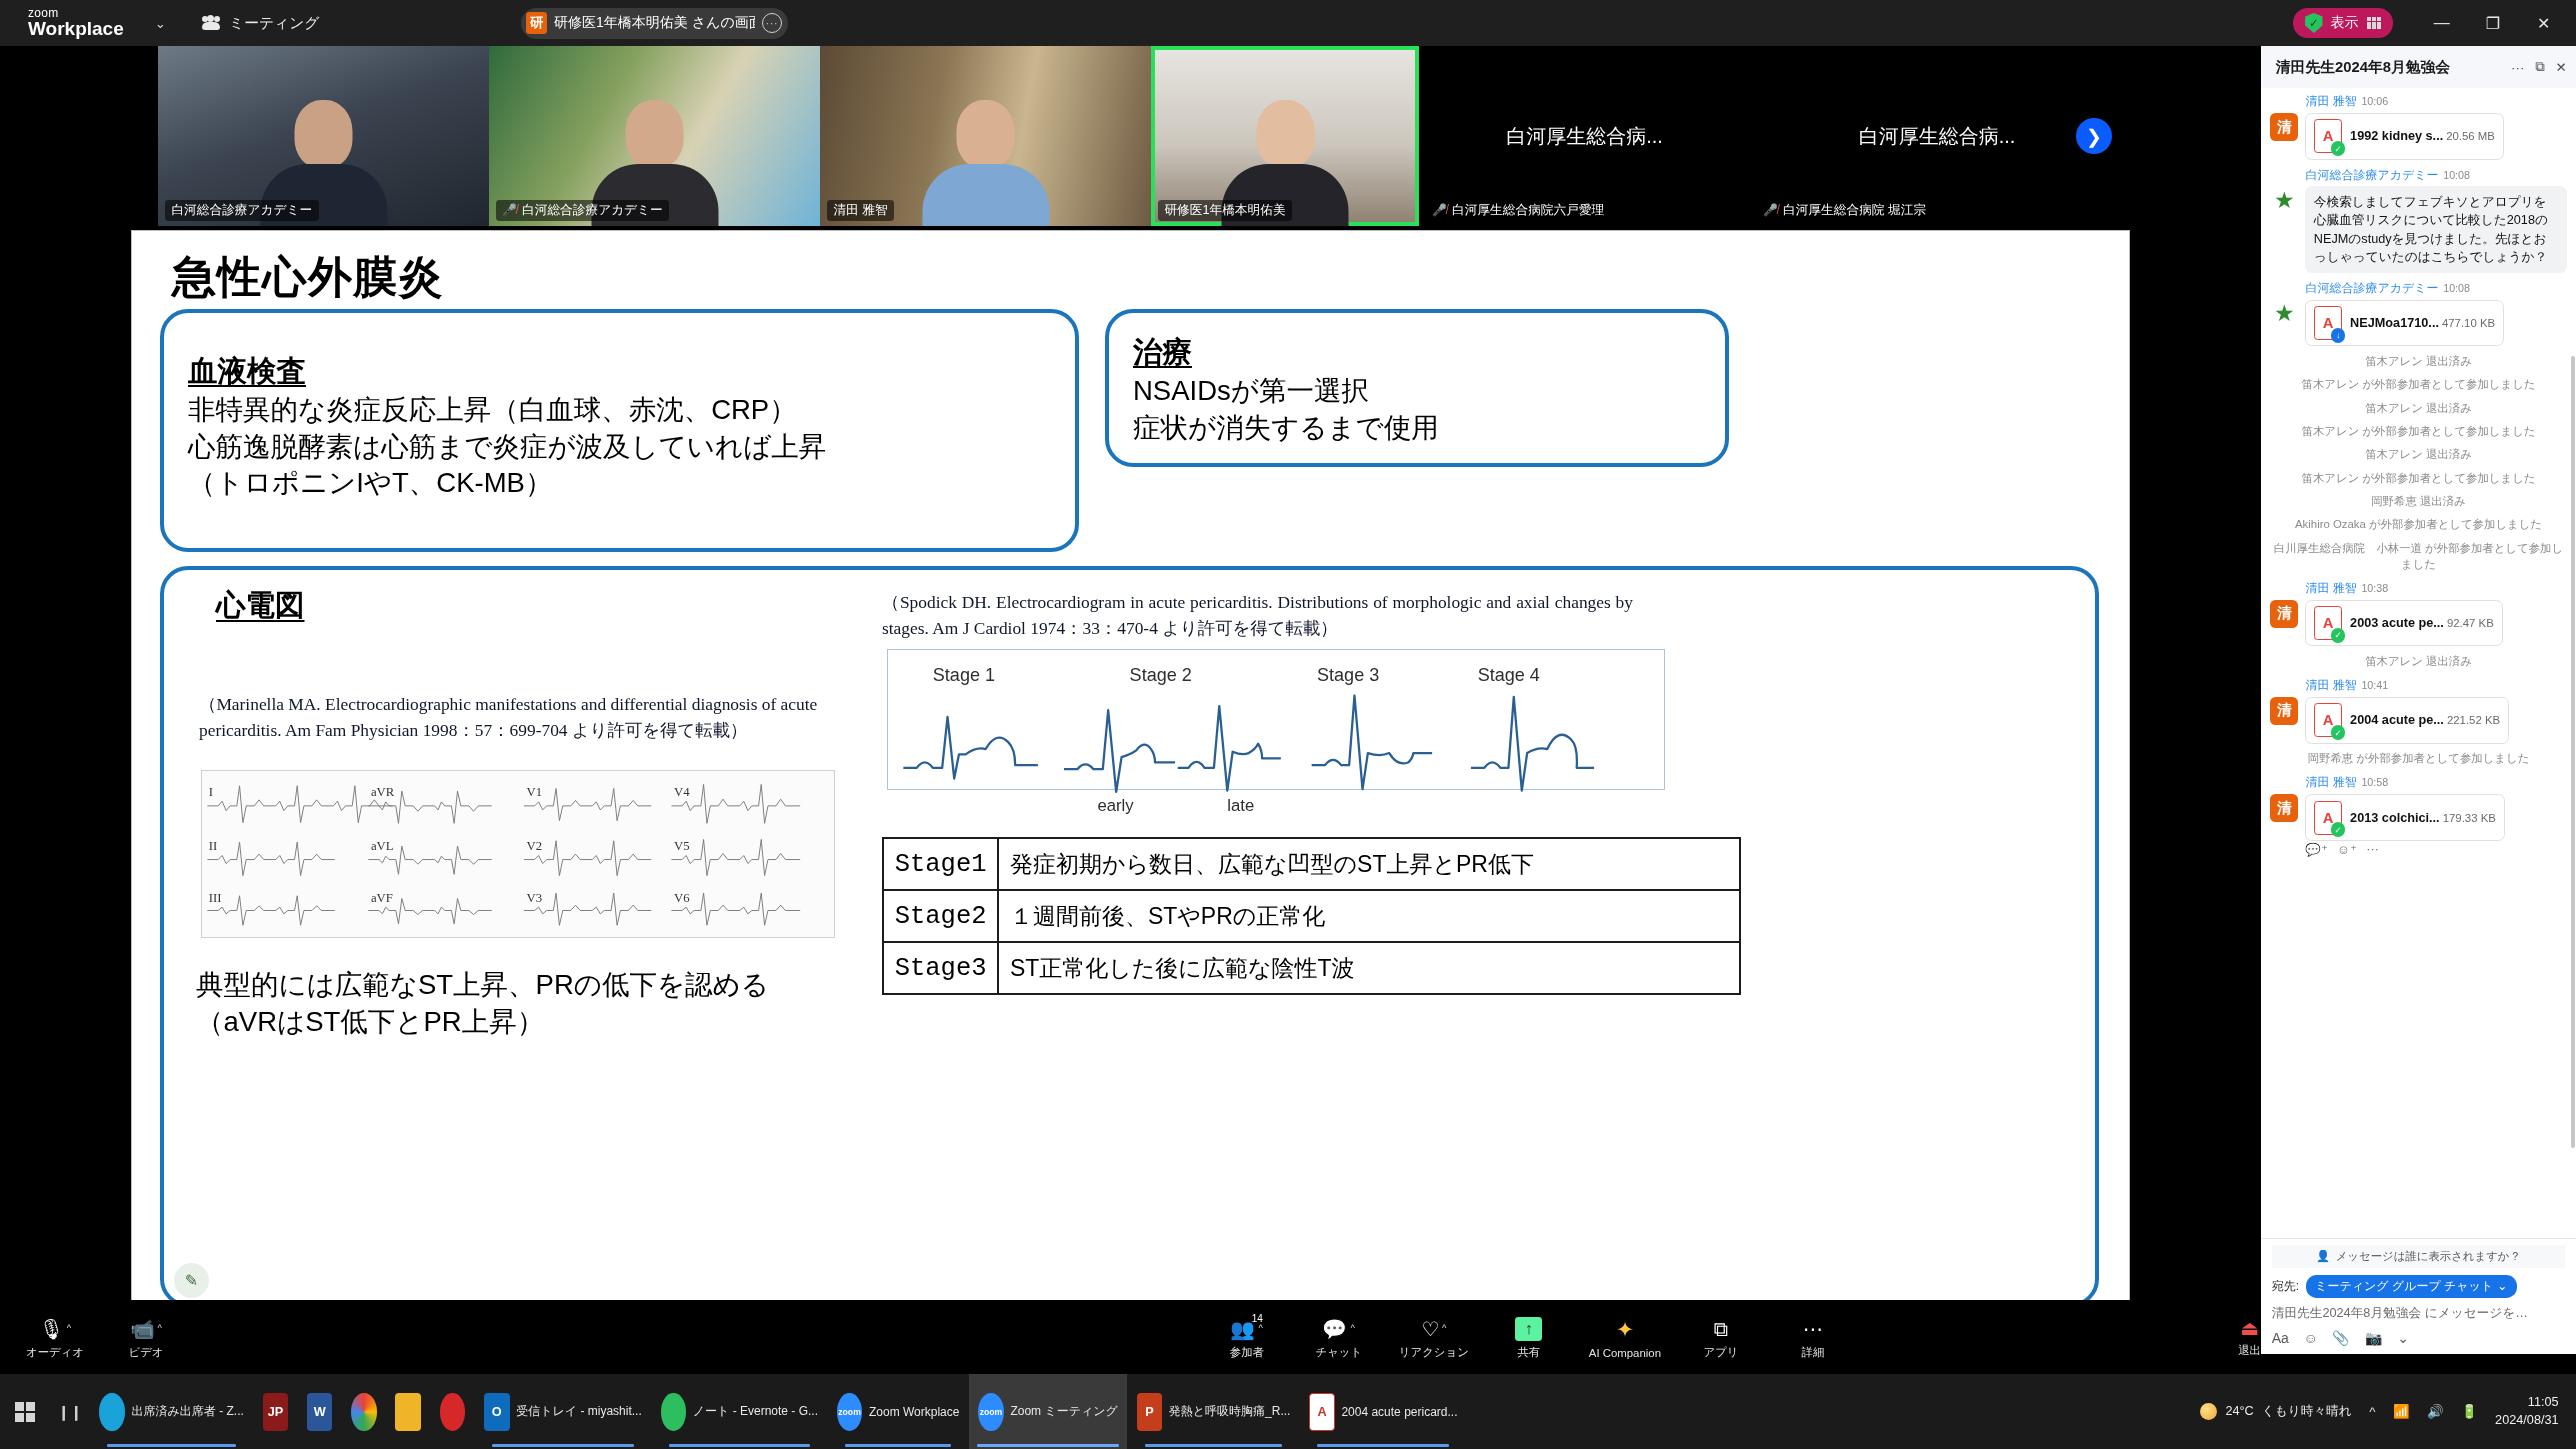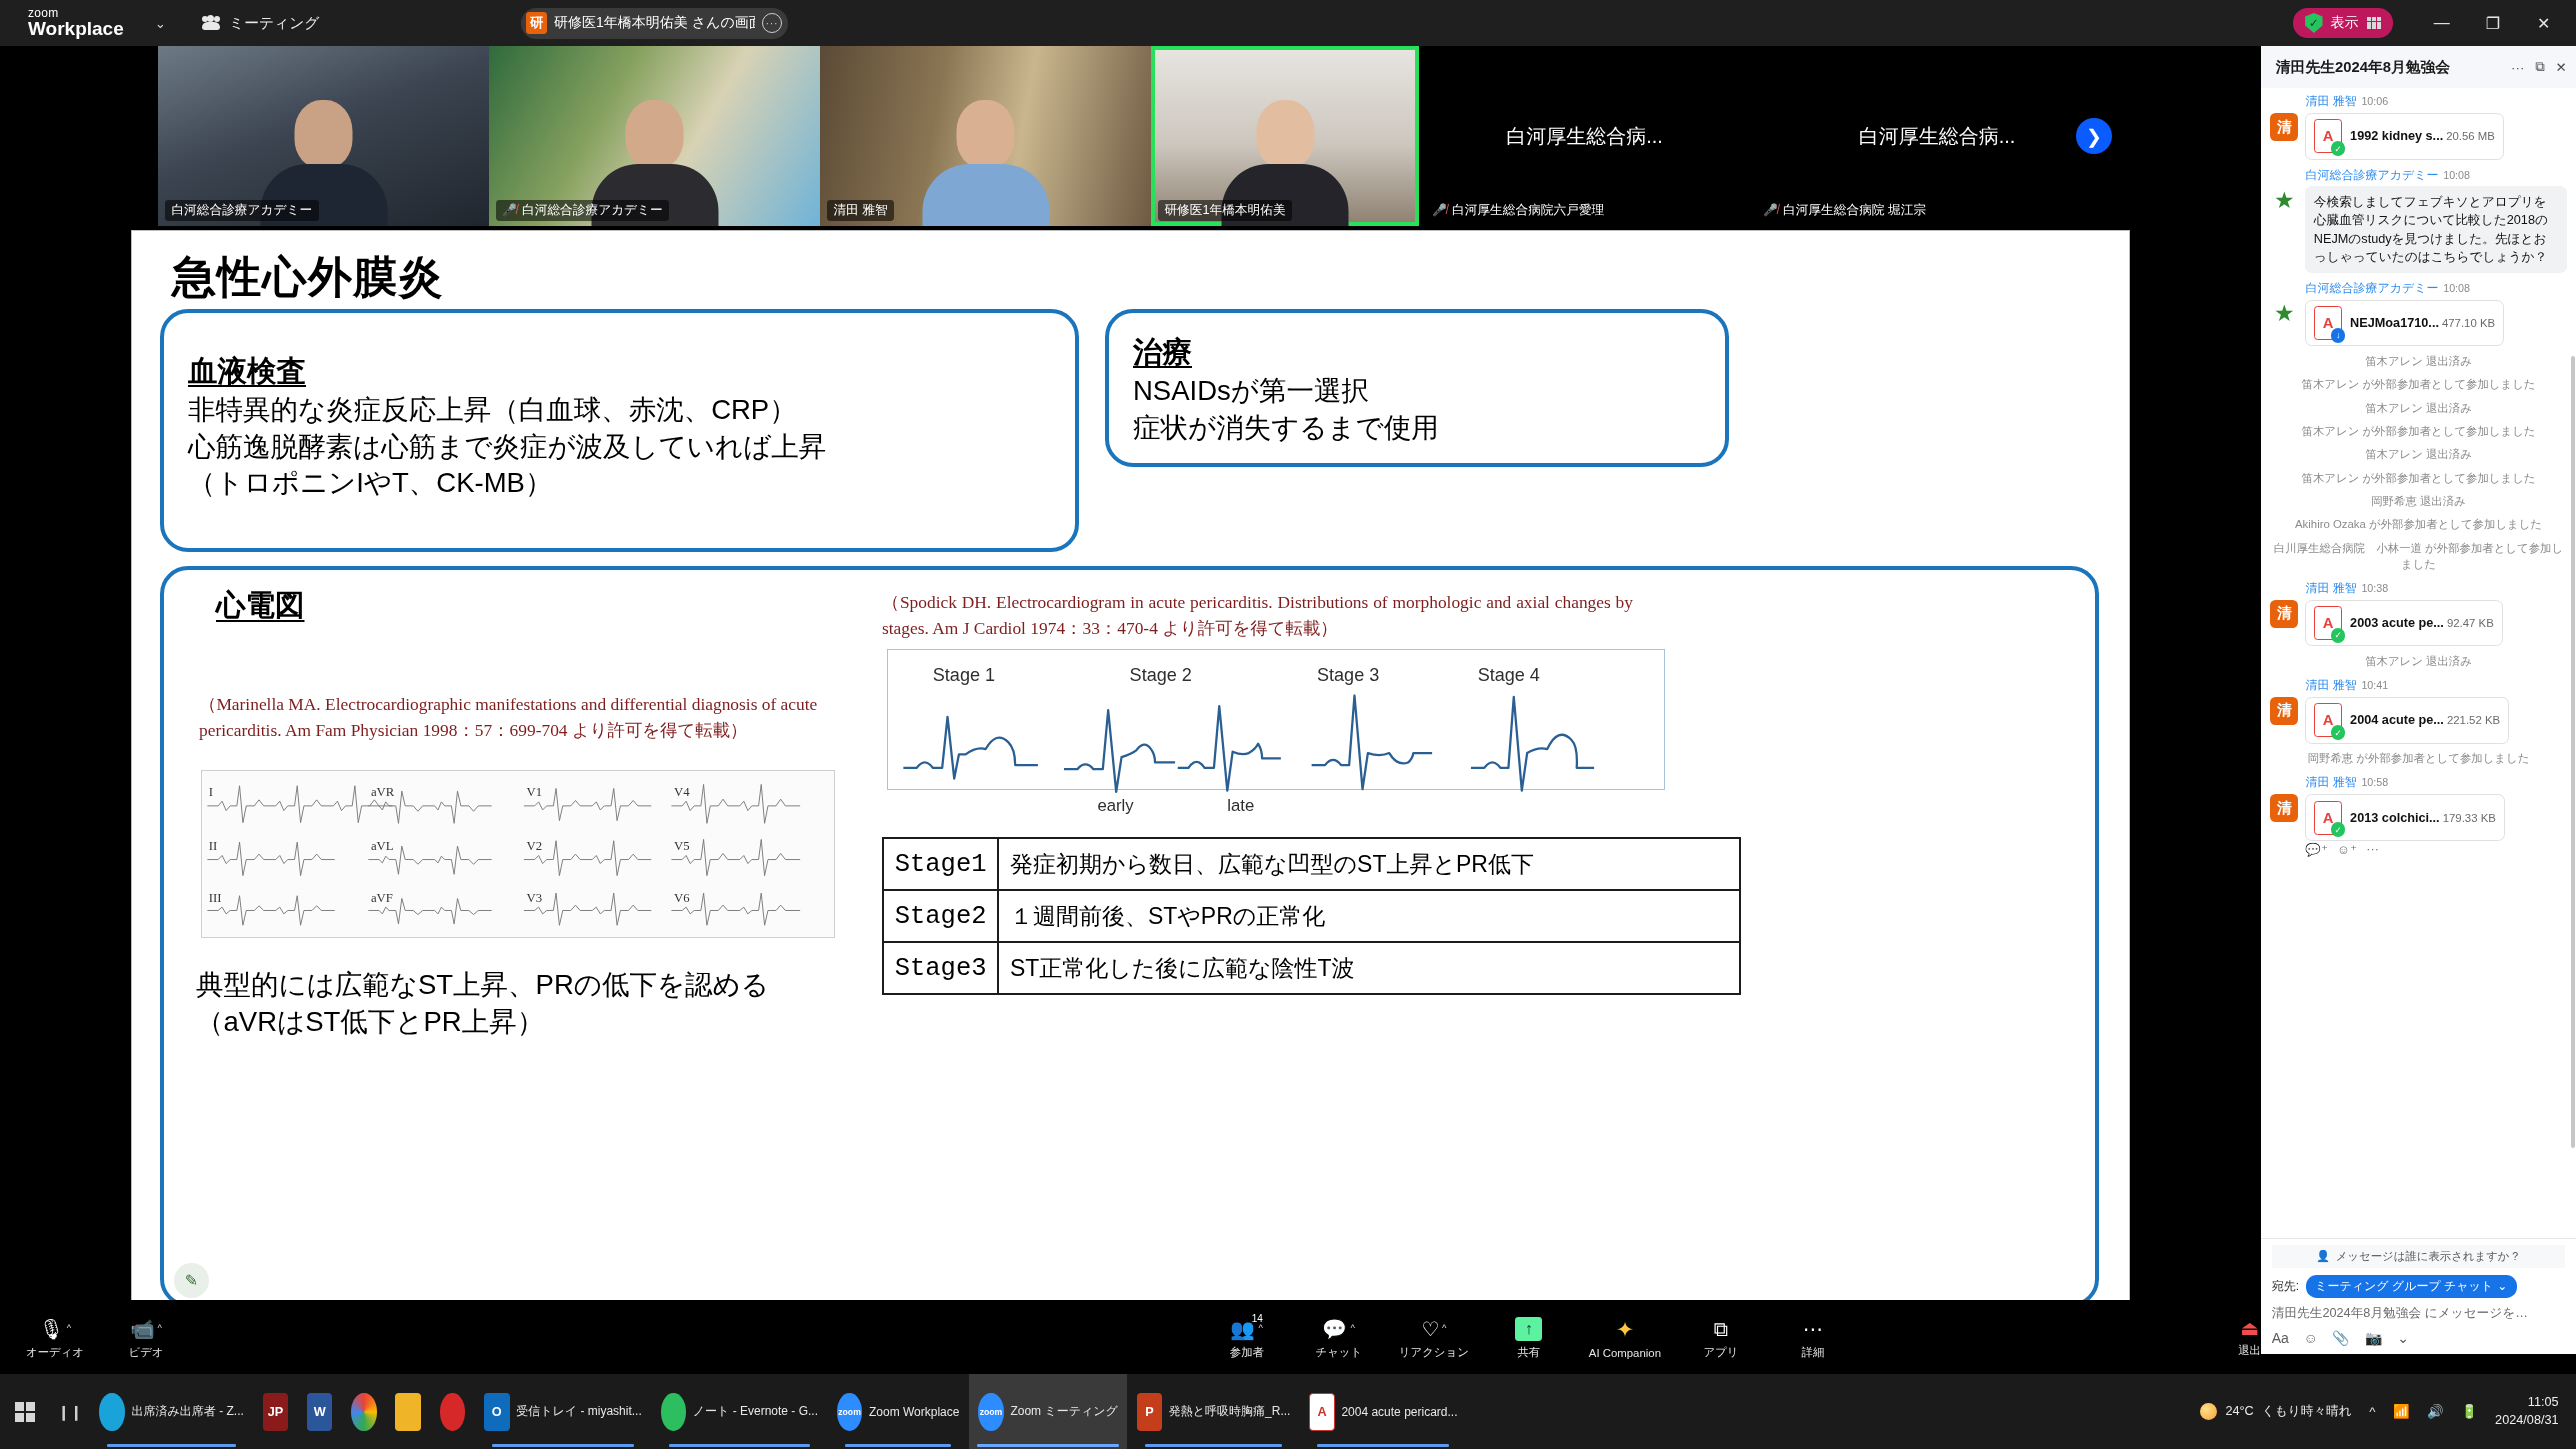"（Spodick DH. Electrocardiogram in acute" .cite { color: #7f1d1d -> #0f172a }
